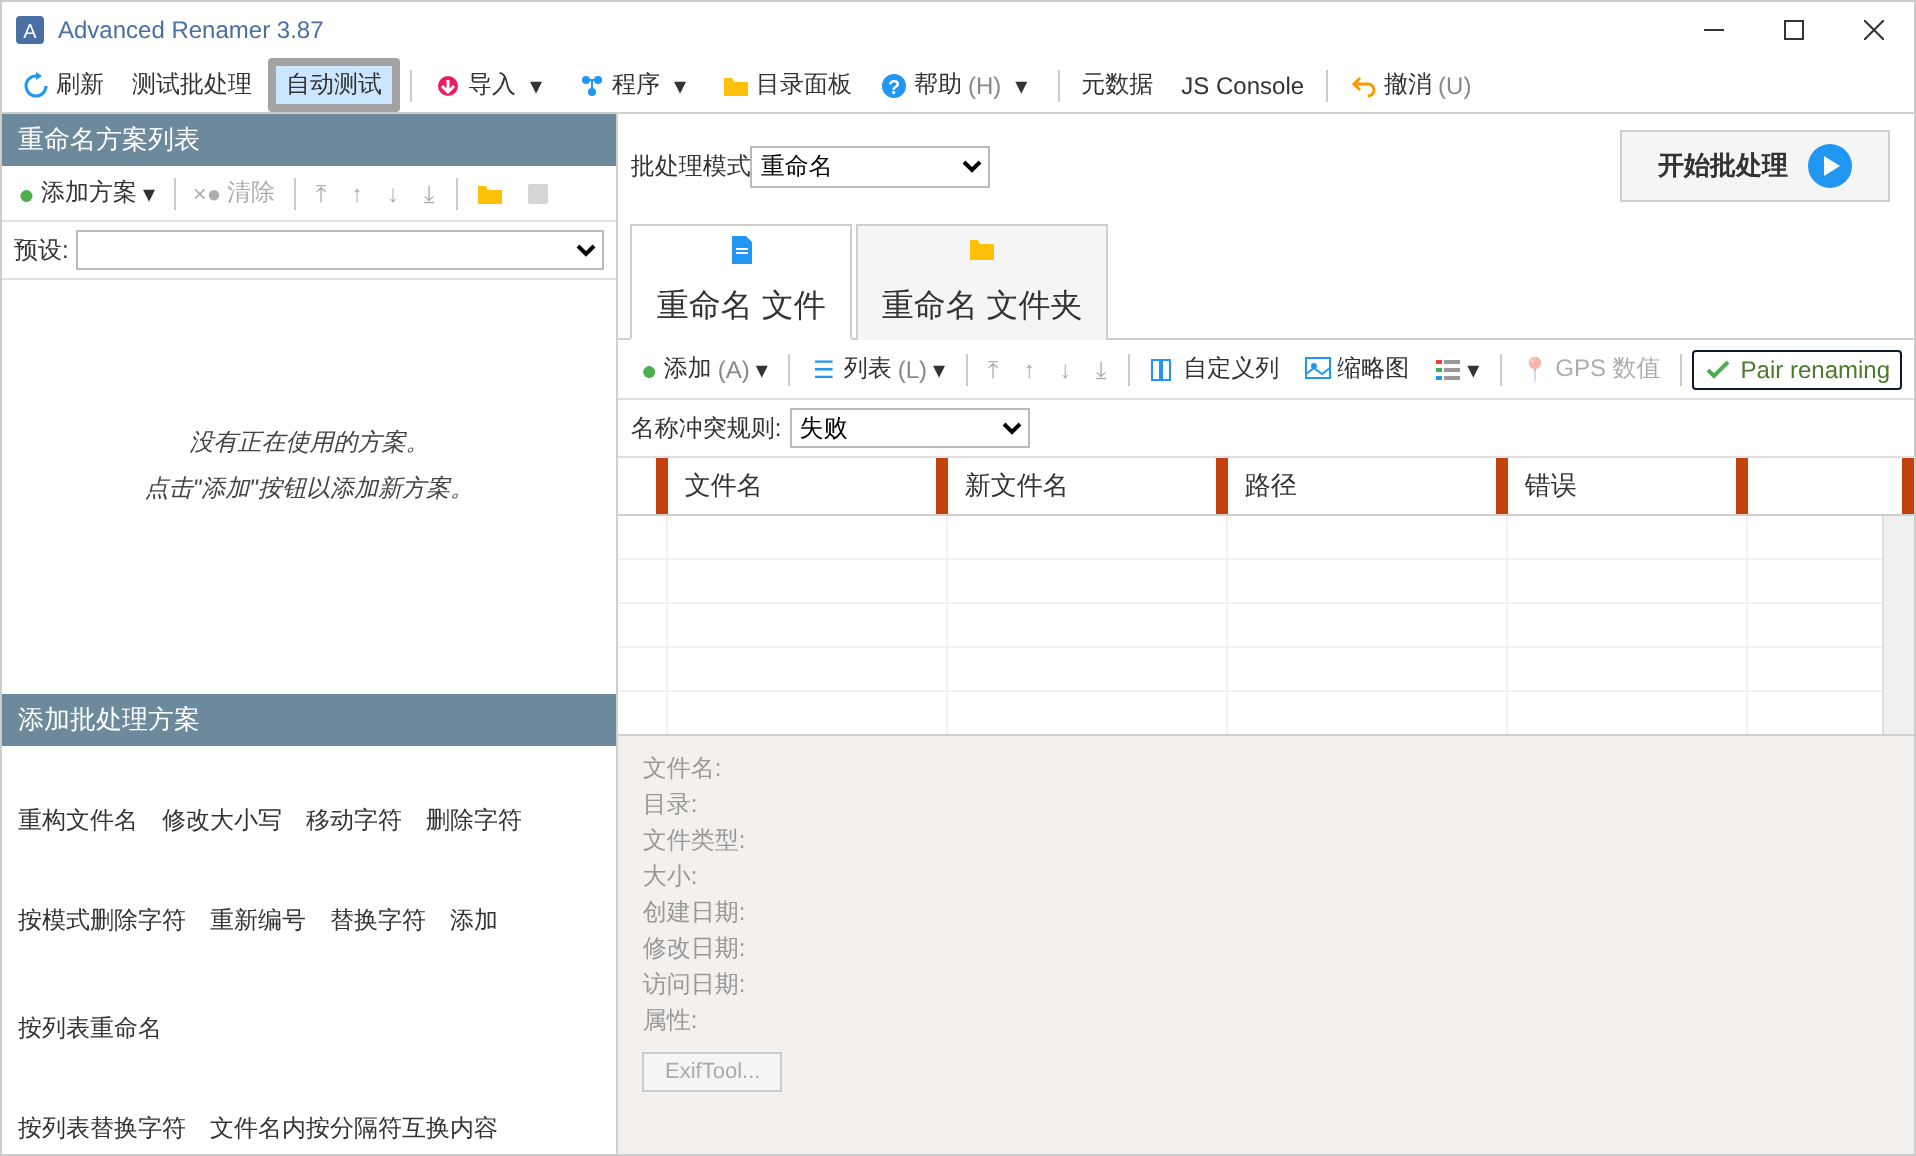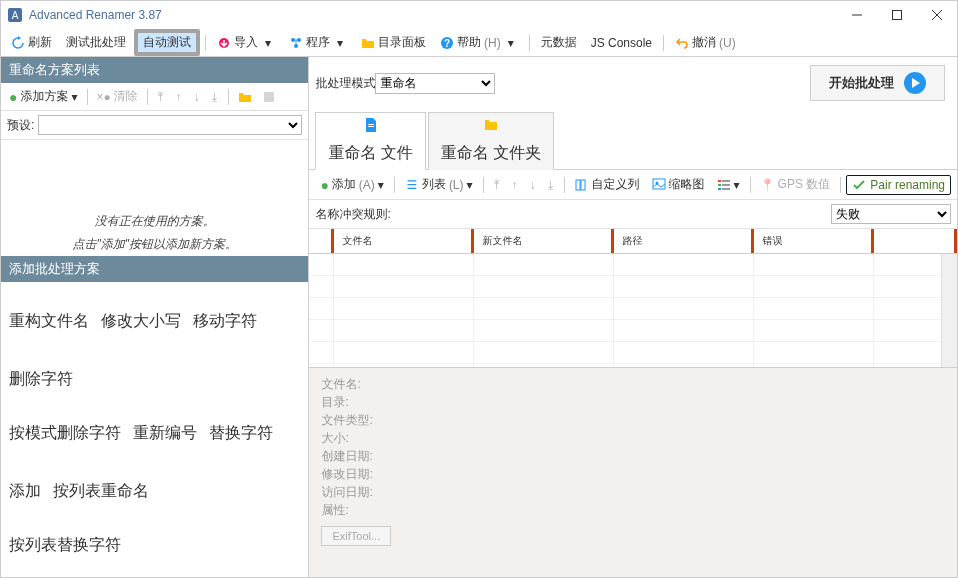"名称冲突规则:" .conflict-row { justify-content: space-between -> none }
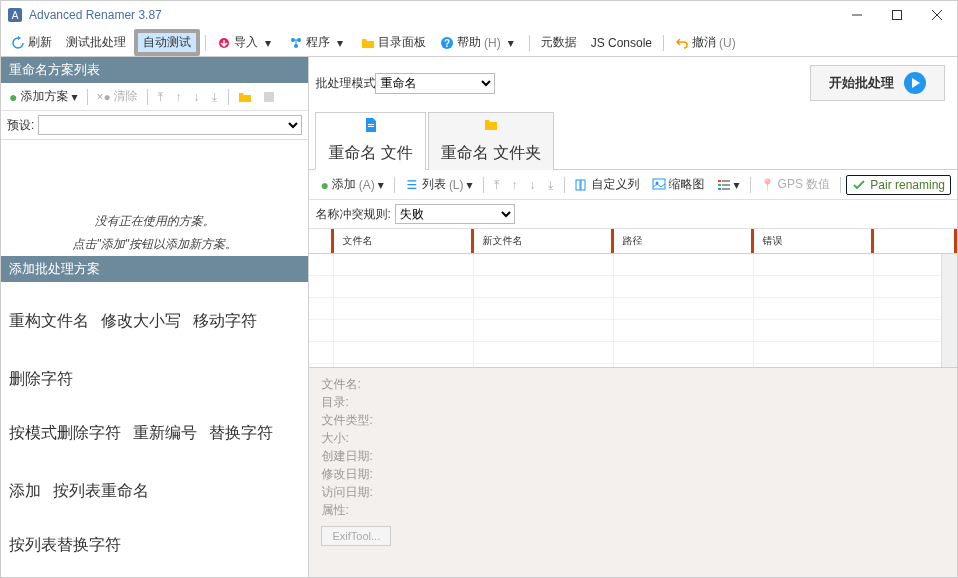"文件名" .grid-head .col { border-right: 3px solid #c2410c -> 6px solid #c2410c; font-size: 10px -> 13px }
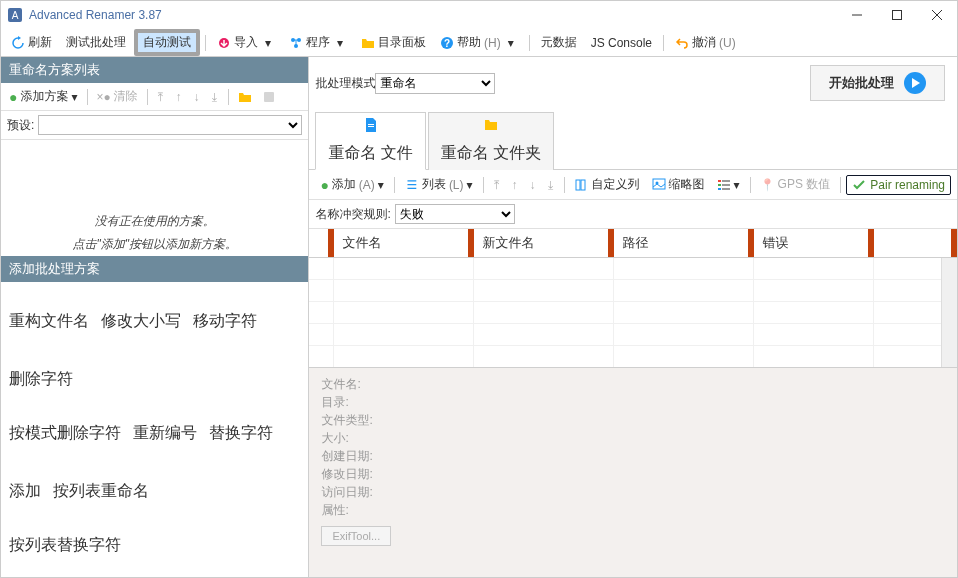"重构文件名" .link-row span { font-size: 16px -> 12px }
